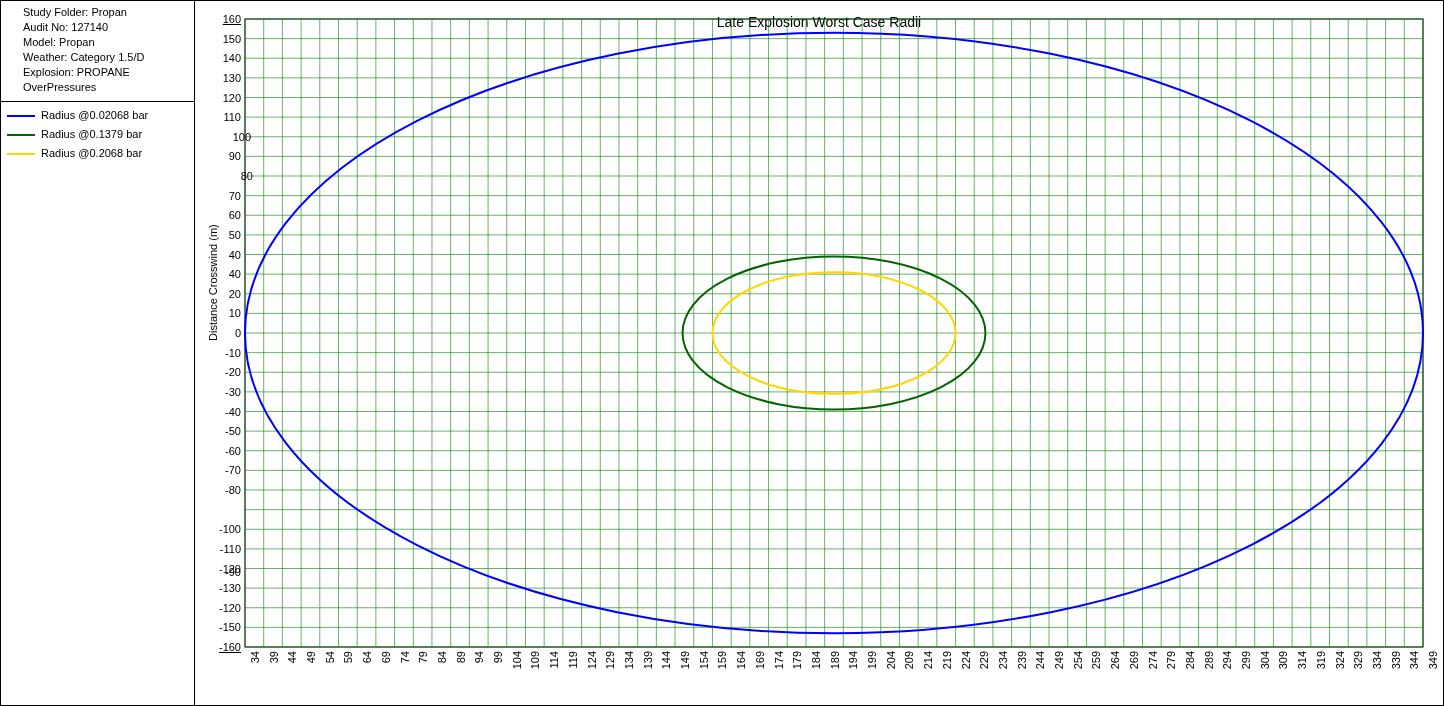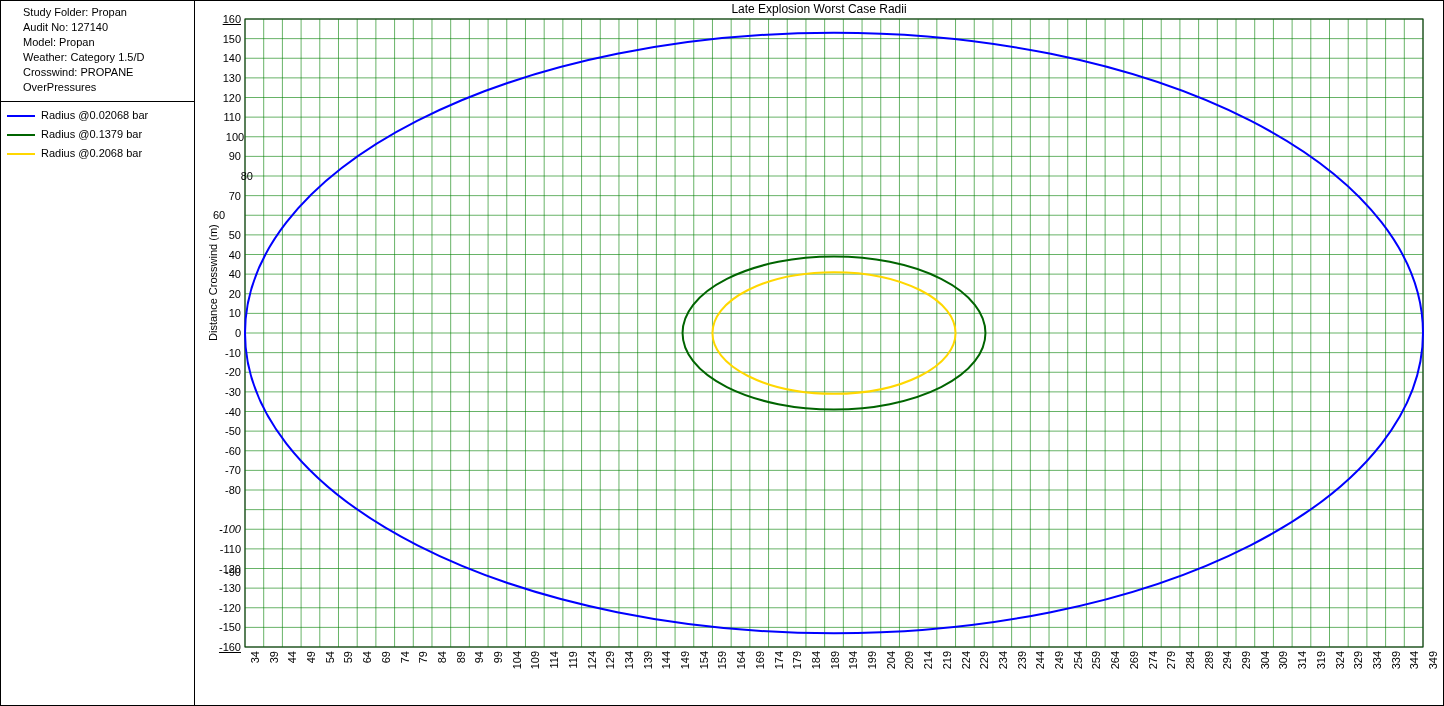"Late Explosion Worst Case Radii" .chart-title { font-size: 12px -> 14px; padding-top: 1px -> 13px }
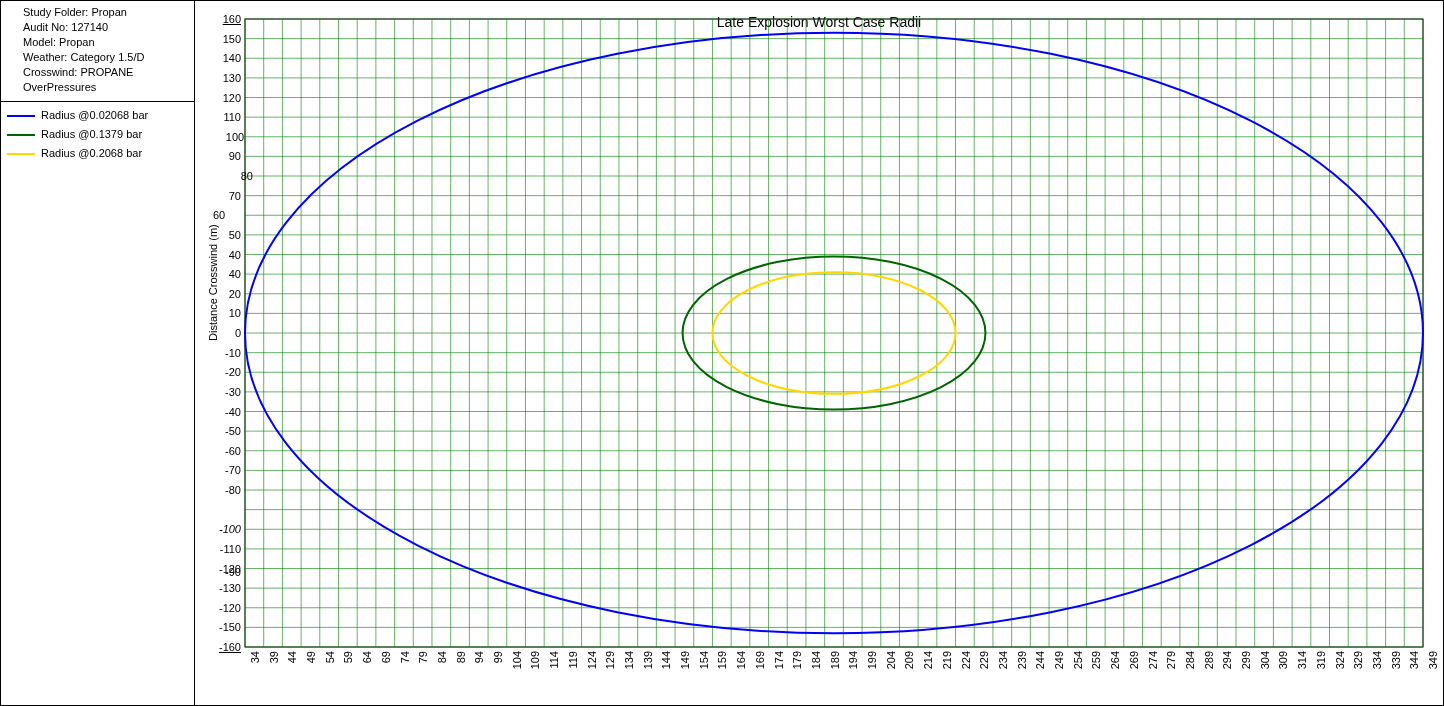"Crosswind: PROPANE" div { text: Crosswind -> Explosion }
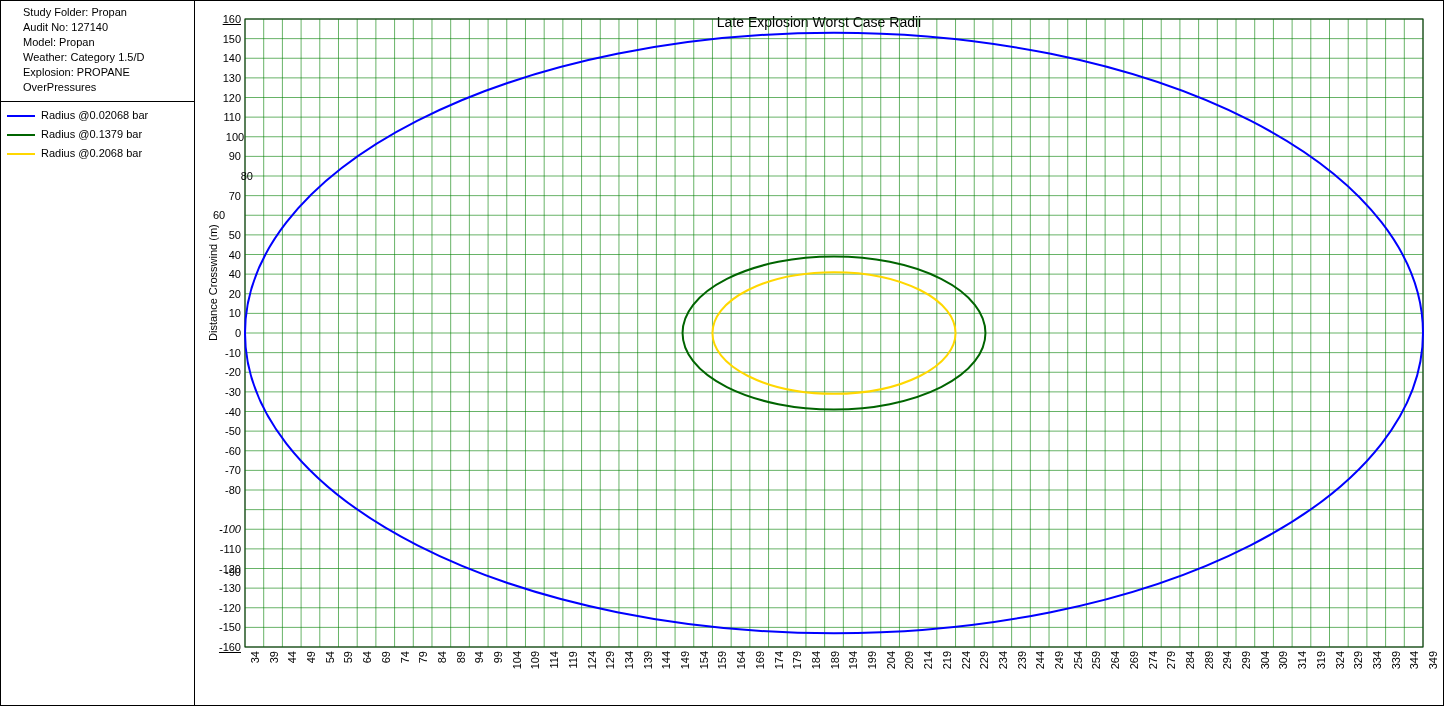"100" div.ytick { left: 18px -> 12px; text-align: center -> none }
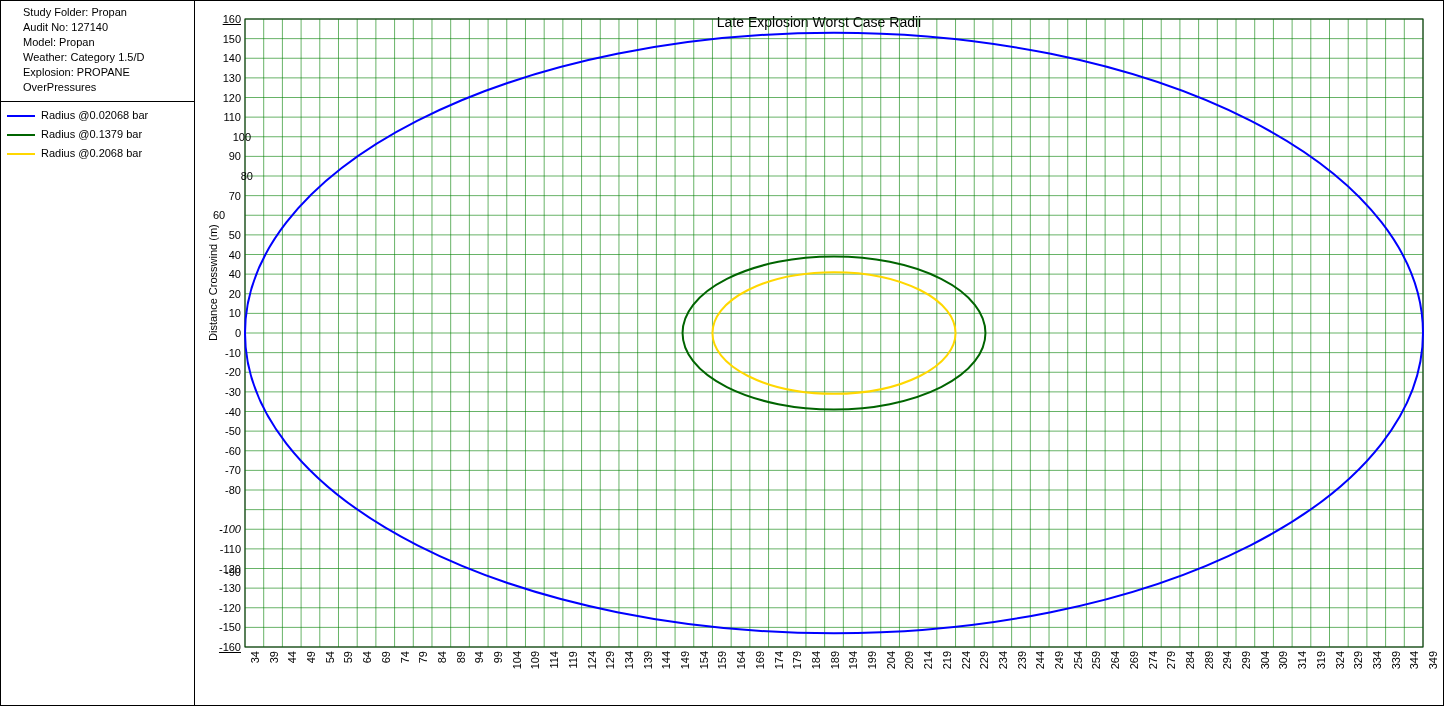"60" div.ytick { text-align: center -> none }
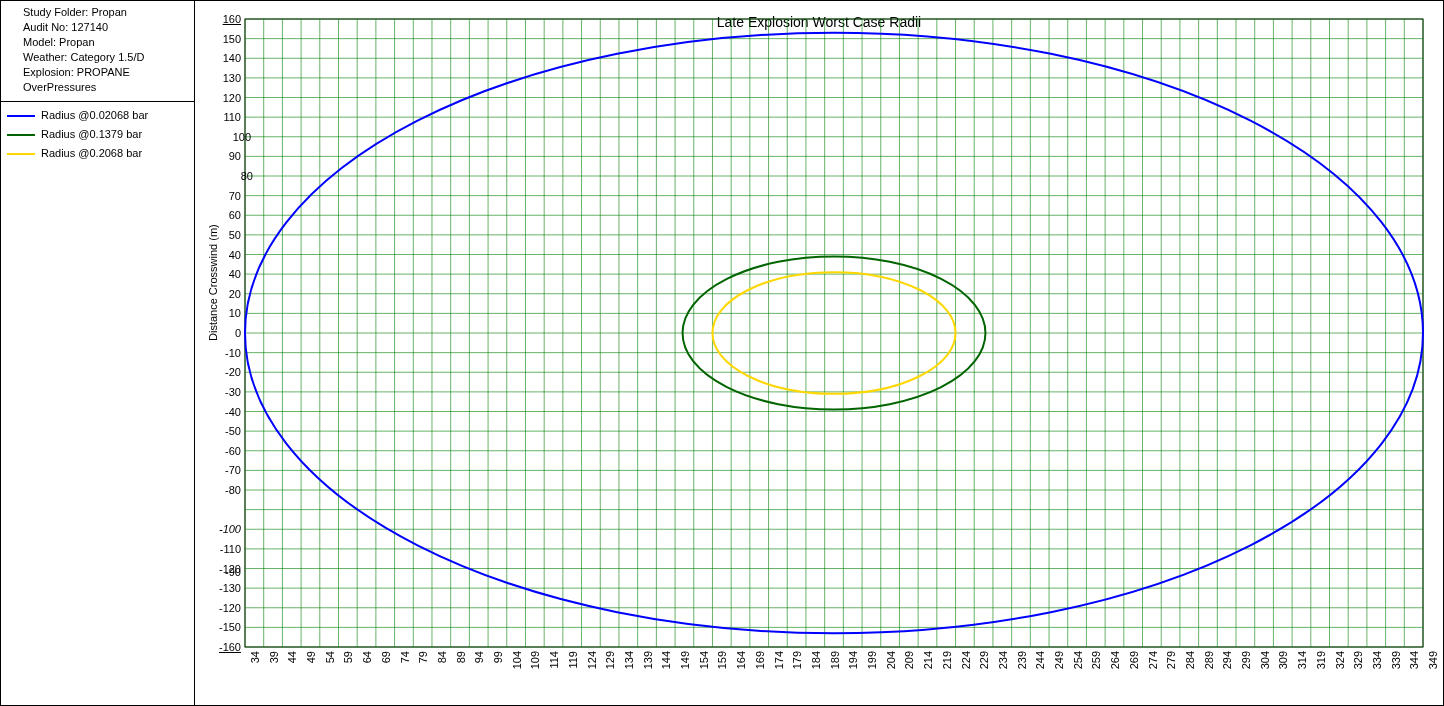"-100" div.ytick { font-style: italic -> none }
